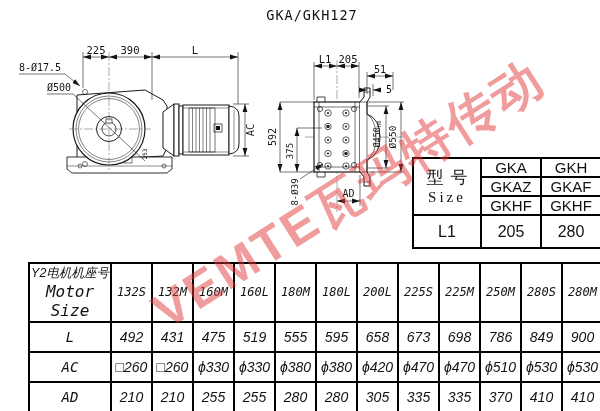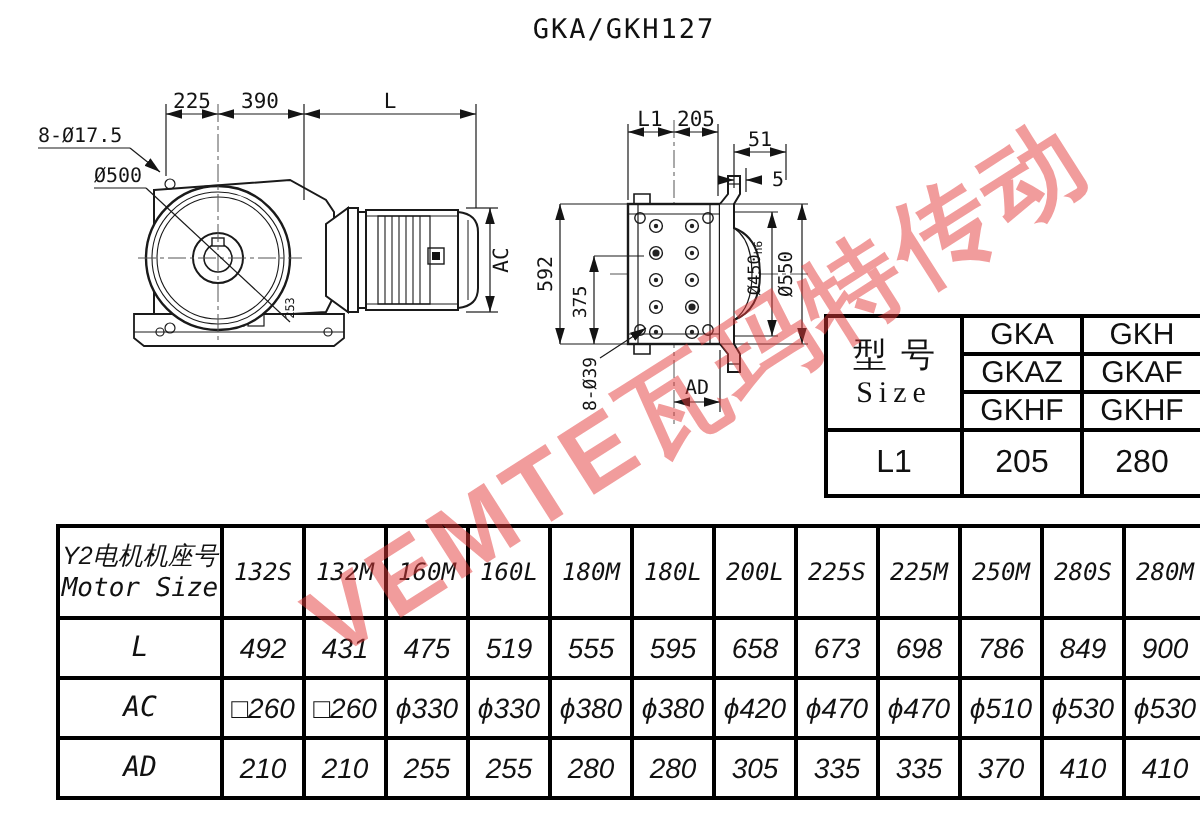"Motor Size" #motor-table .en { font-size: 13px -> 16px }
